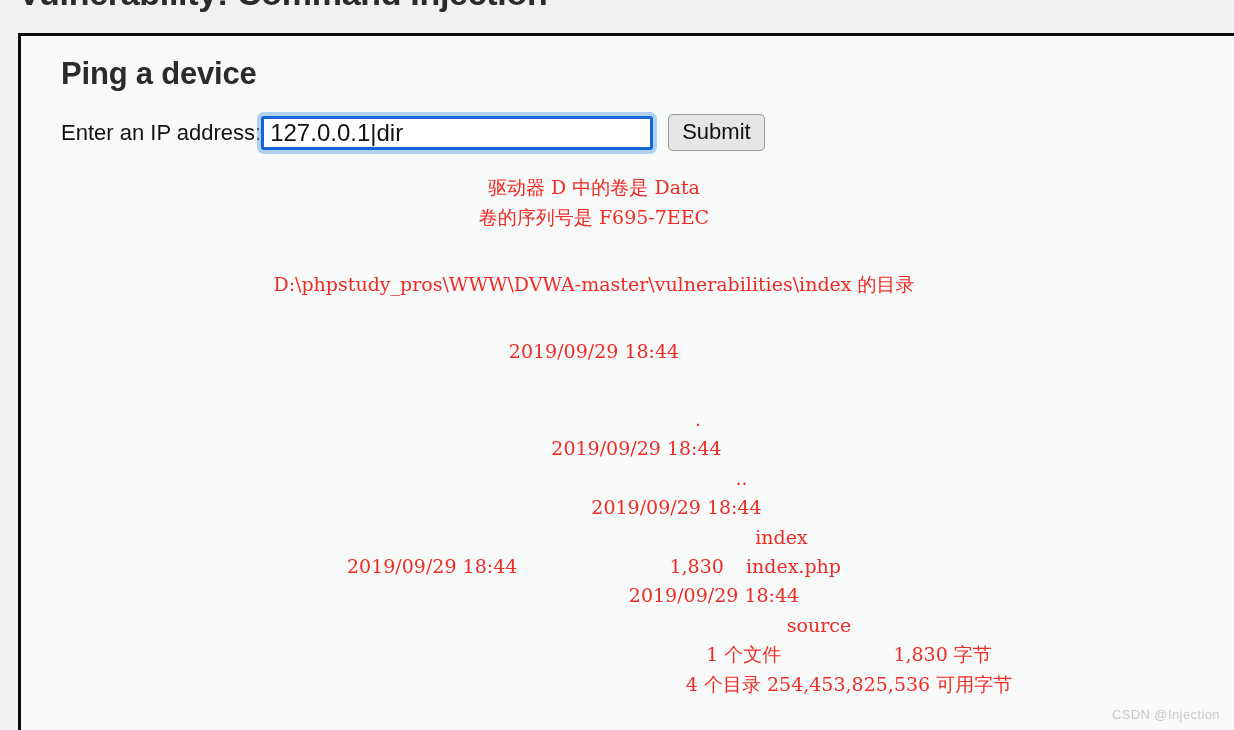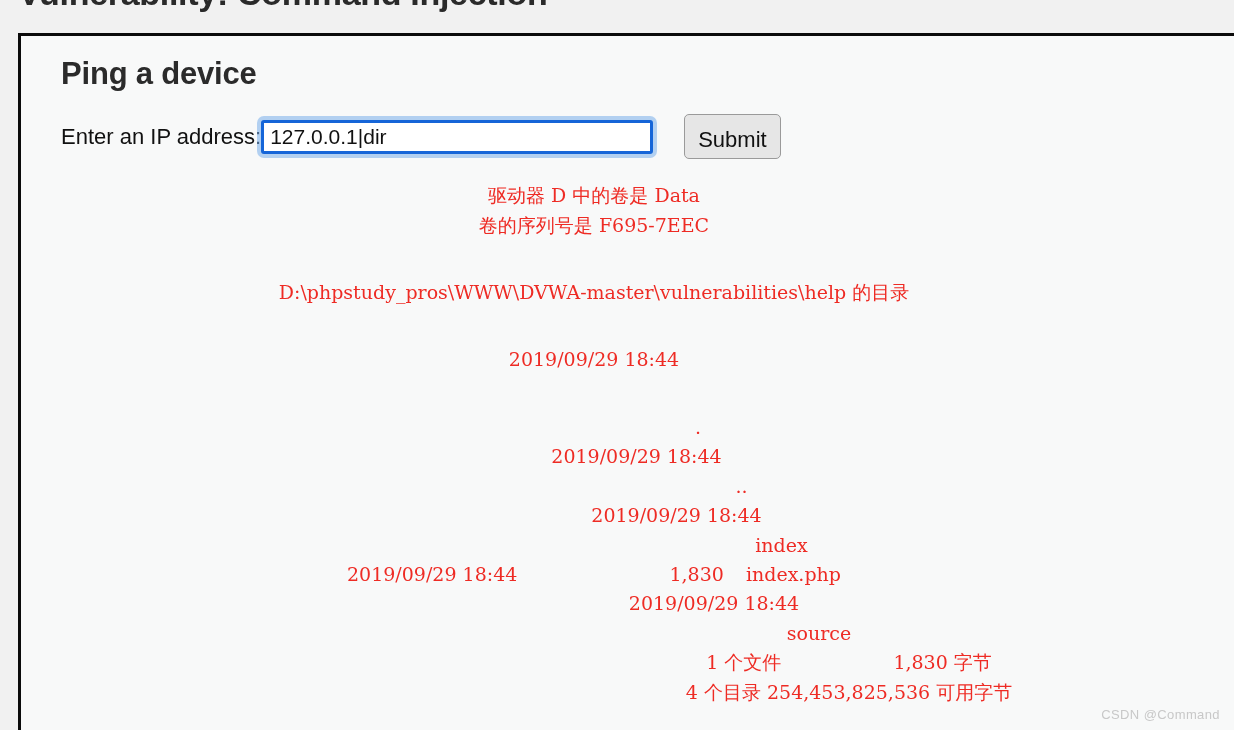"127.0.0.1|dir" #ip-input { font-size: 21px -> 24px }
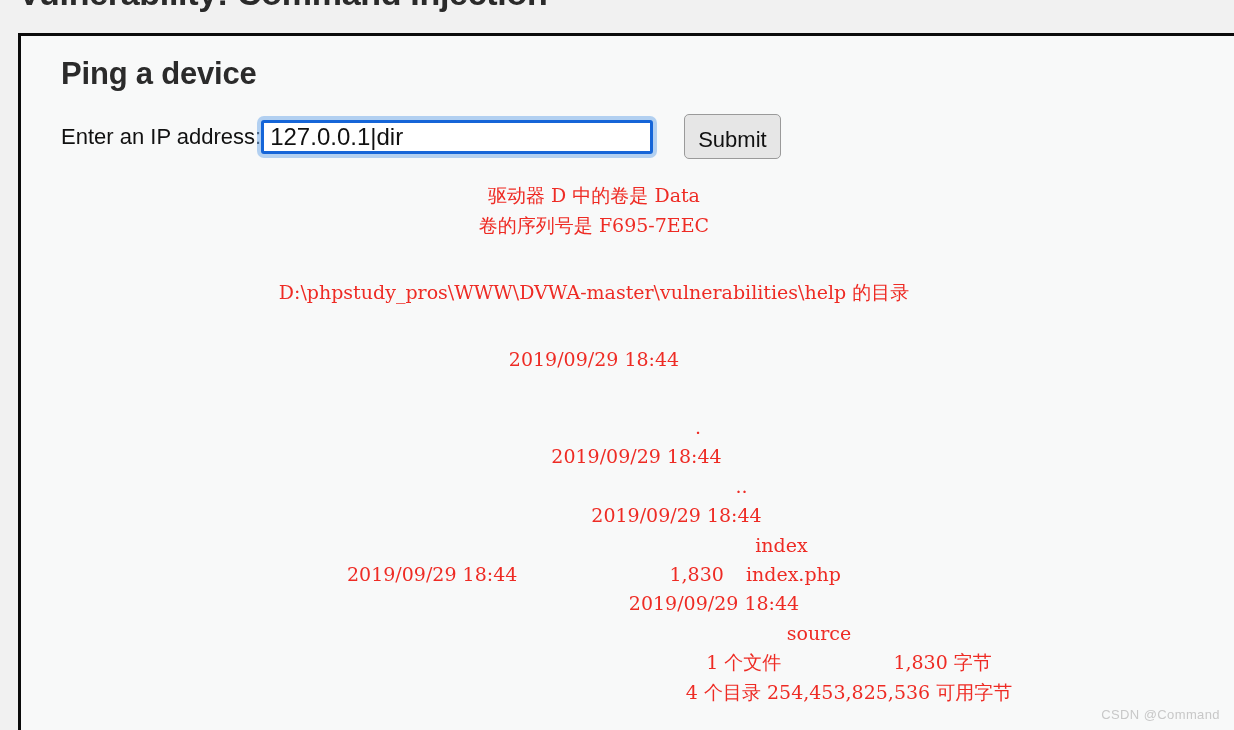"Submit" #submit-button { margin-left: 31px -> 15px; padding: 13px 13px 7px 13px -> 5px 13px 7px 13px }
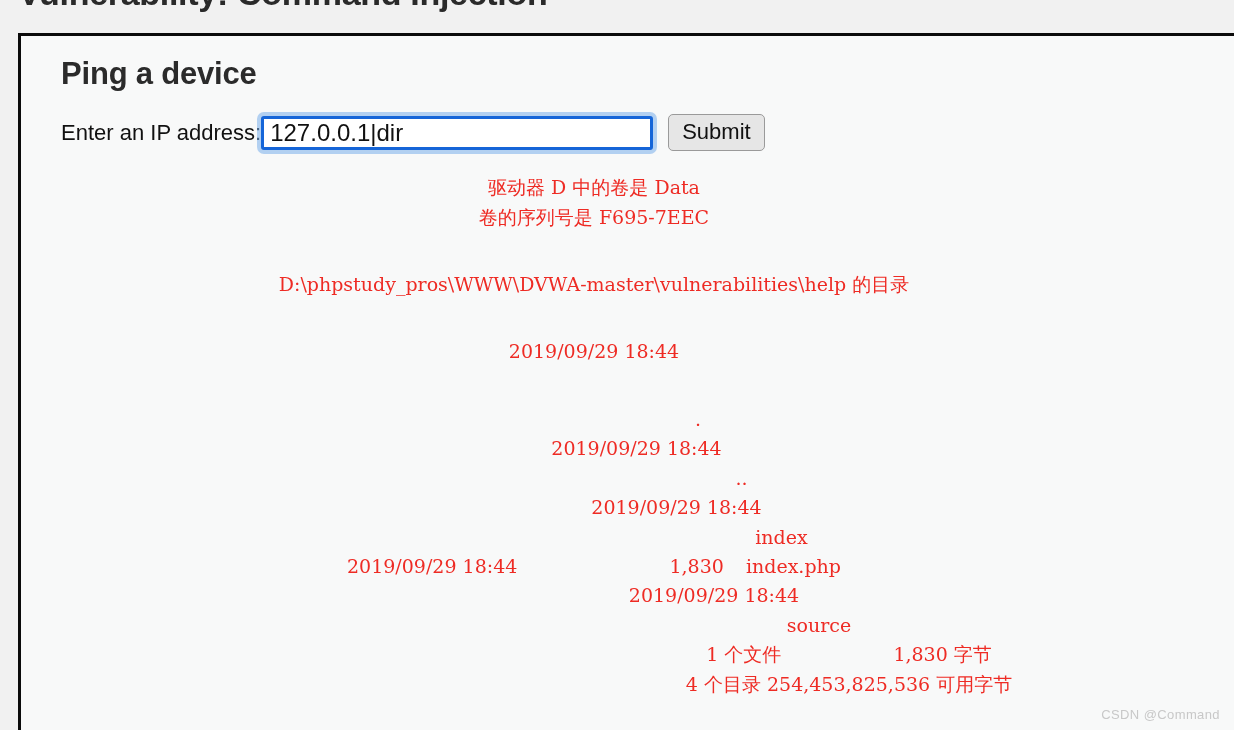"D:\phpstudy_pros\WWW\DVWA-master\vulnera" div.out-line { text: help -> index }
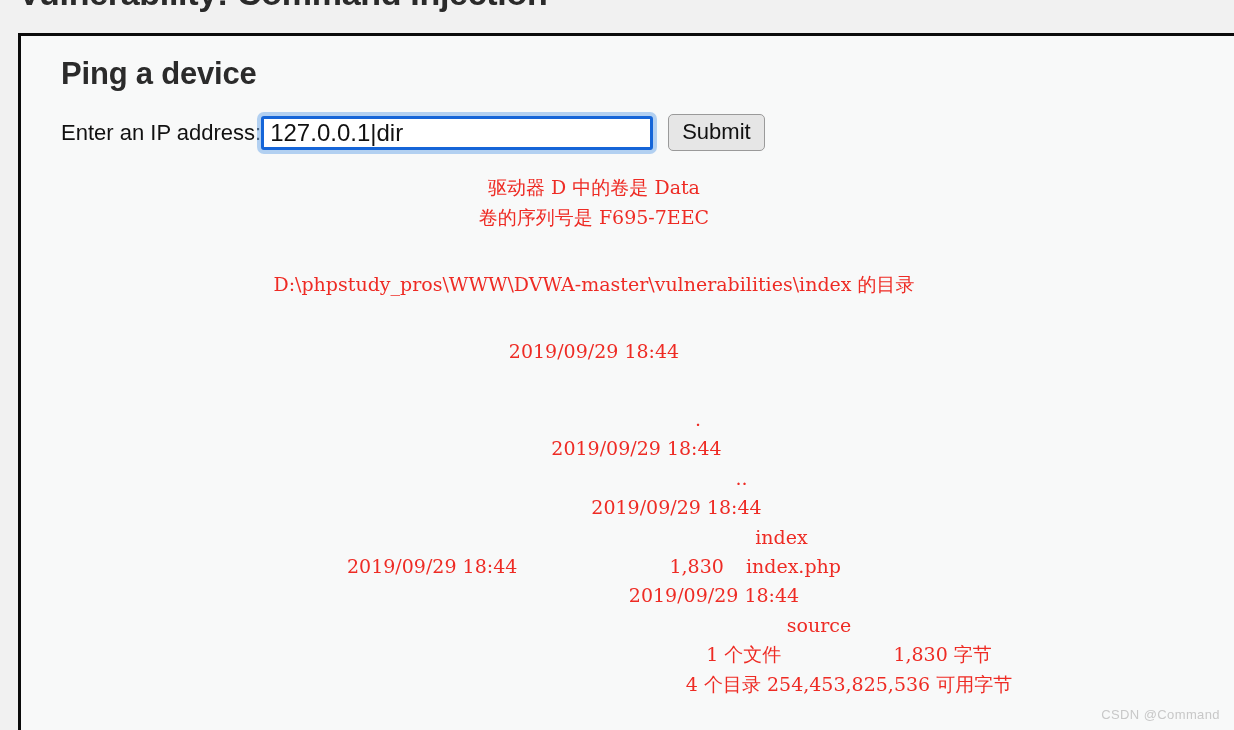"CSDN @Command" div { text: @Command -> @Injection }
